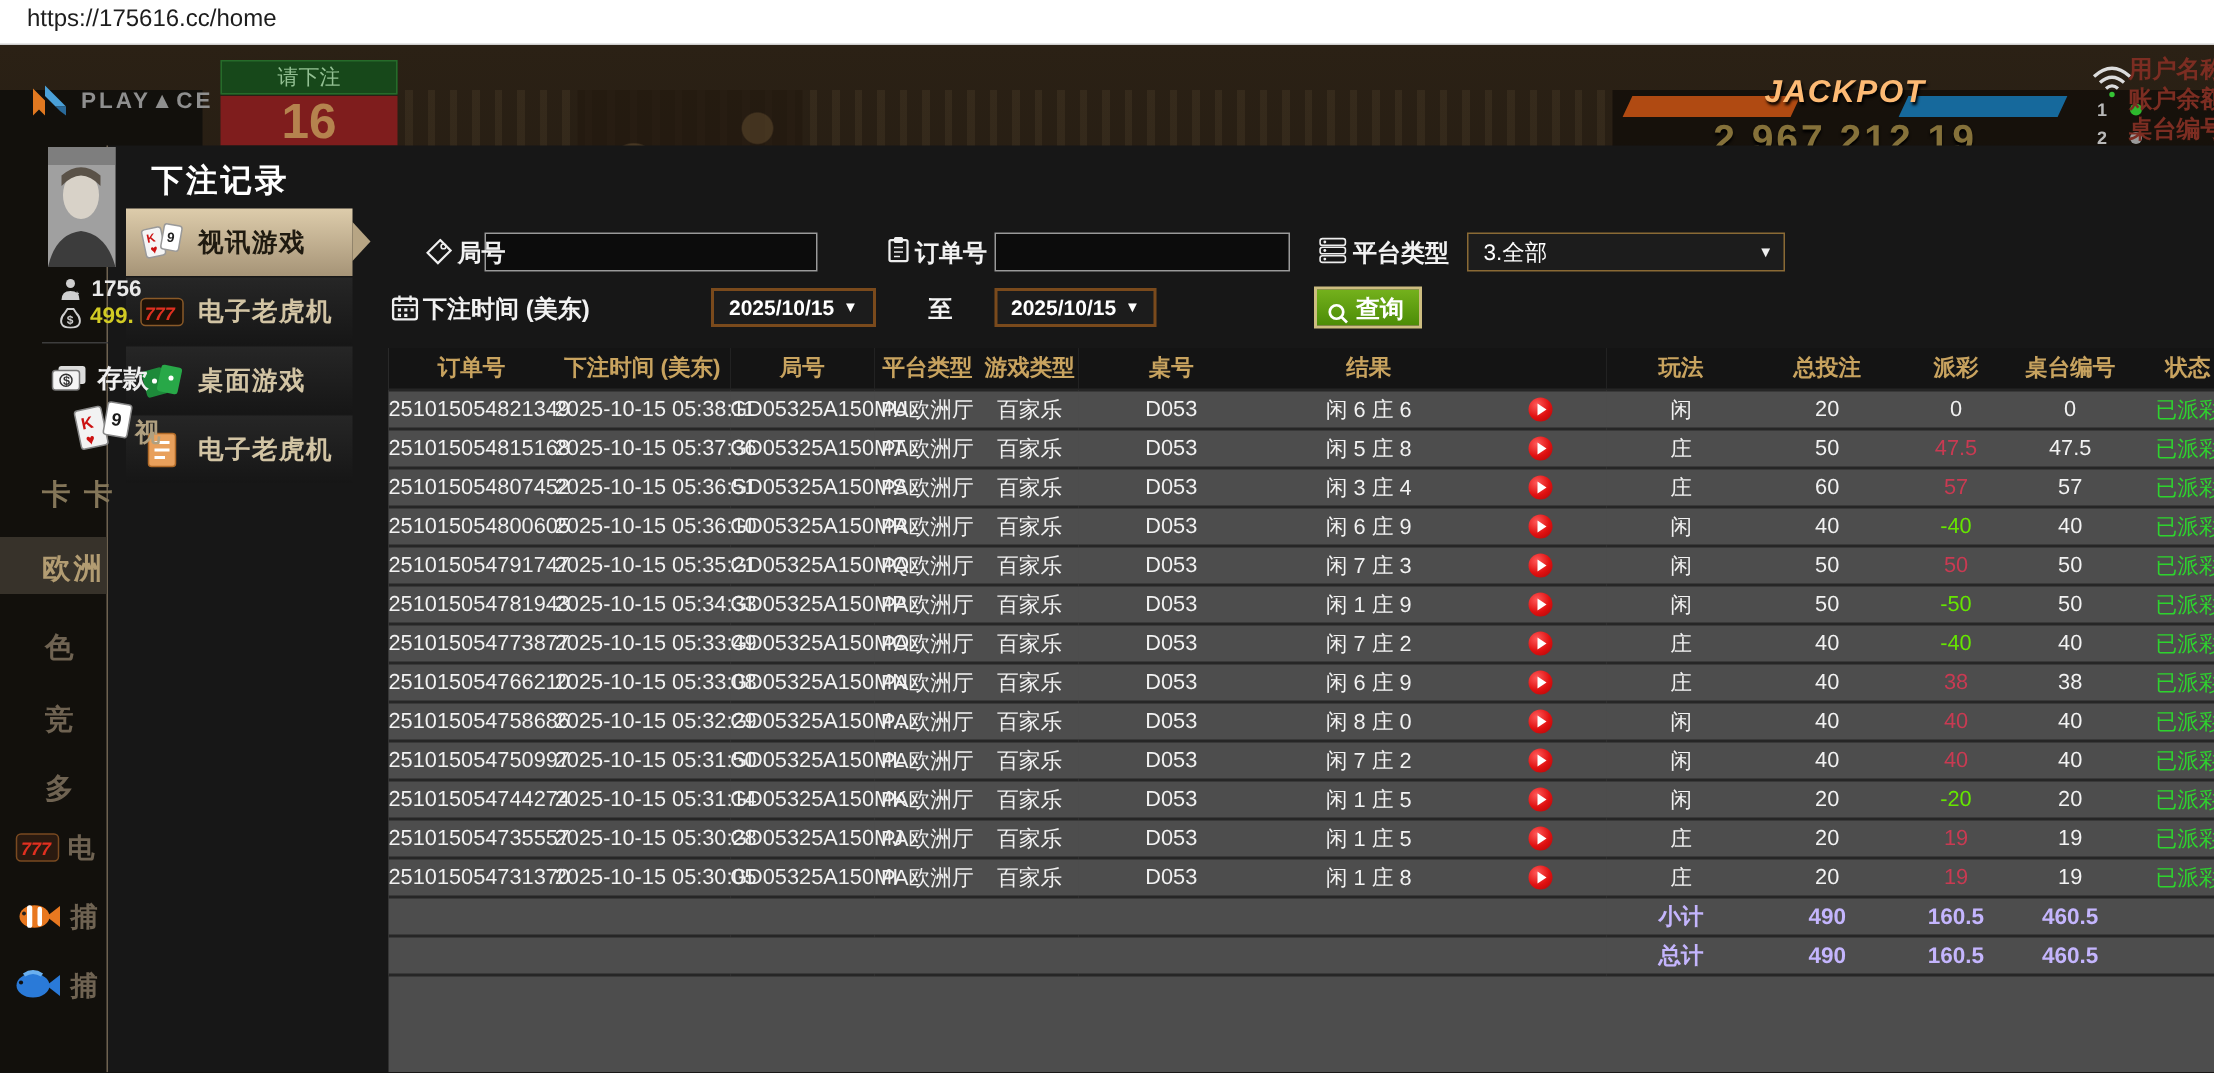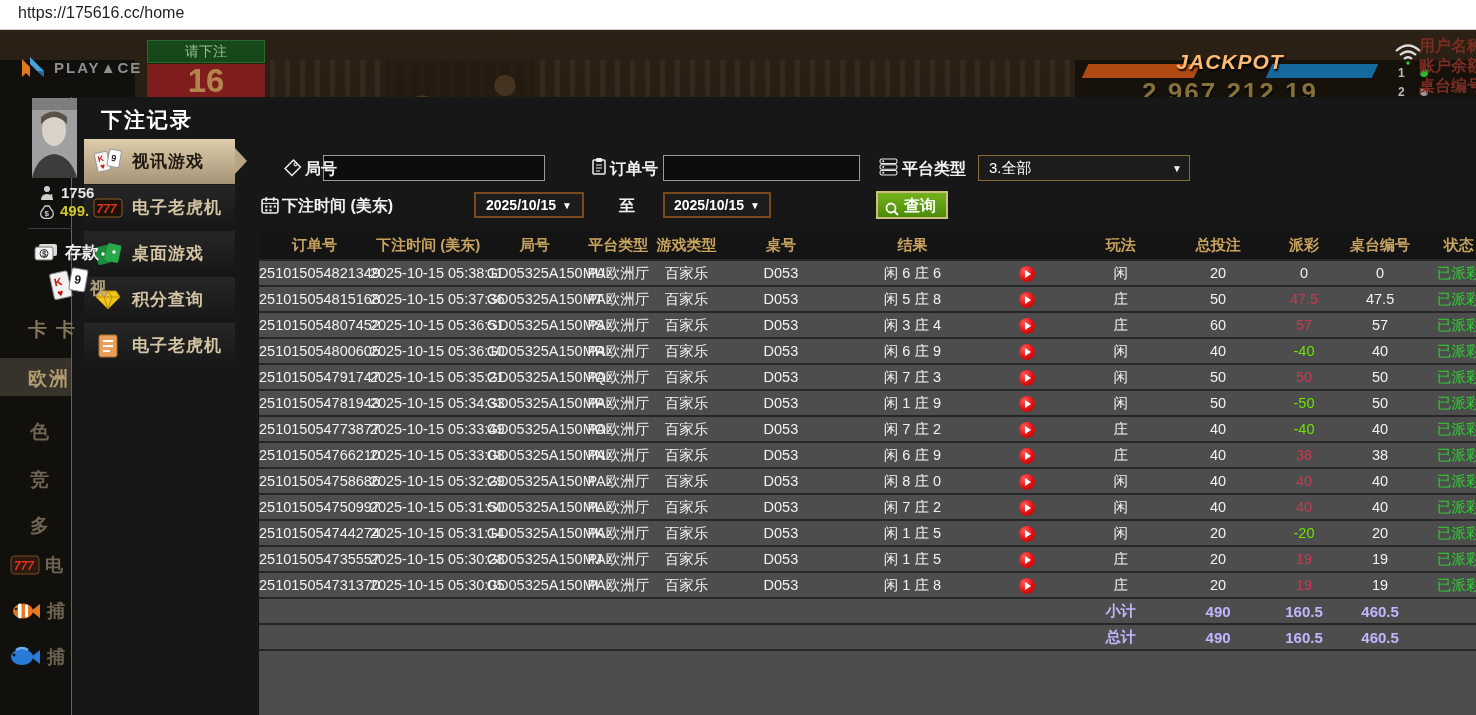"积分查询" div.menu-item { html: <div> <span> <svg> <polygon></polygon> <path></path> </svg> </span> <span>积分查询</span> </div> -> none }
